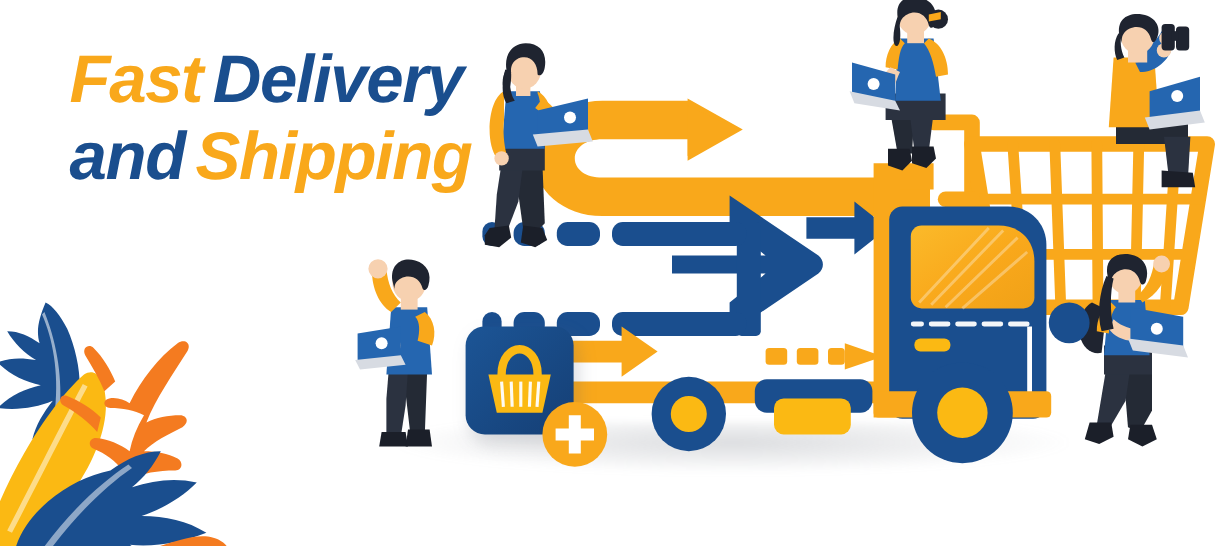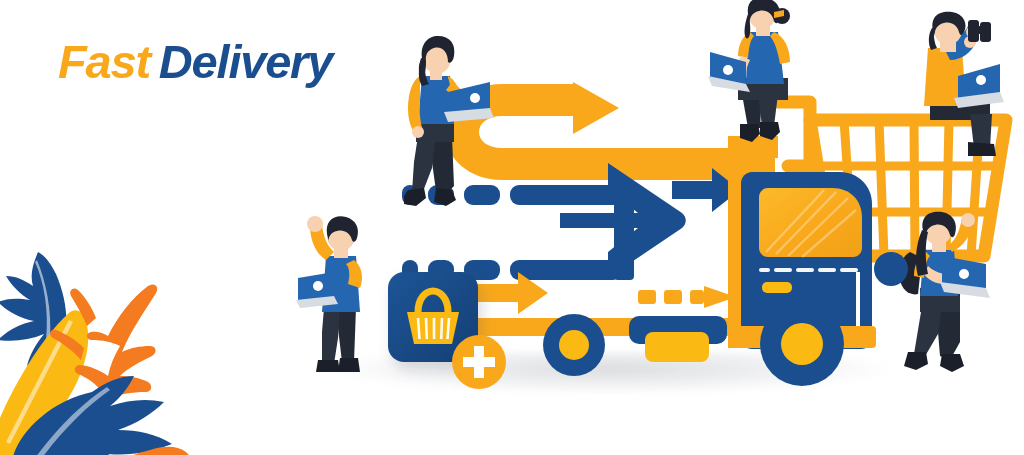"Fast Delivery" #headline { font-size: 47px -> 56px }
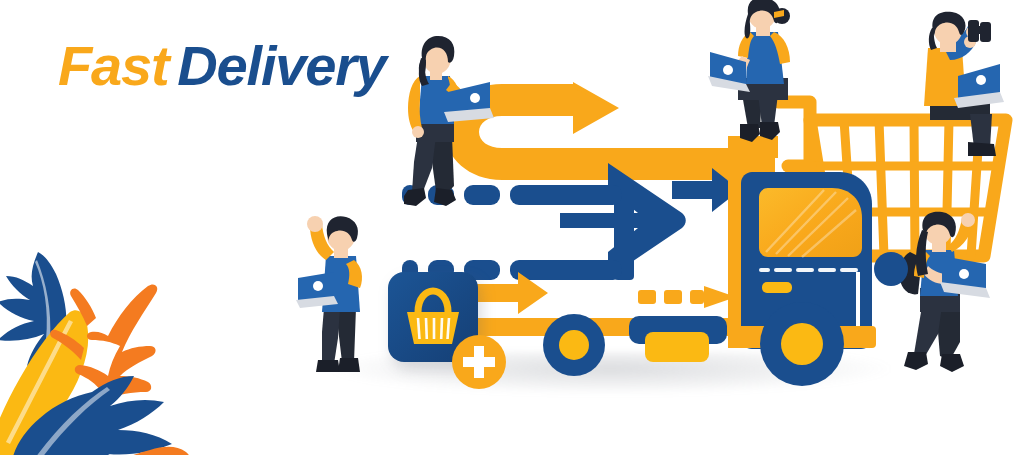"and Shipping" span.line { html: none -> <span> <span>and</span><span></span><span>Shipping</span> </span> }
